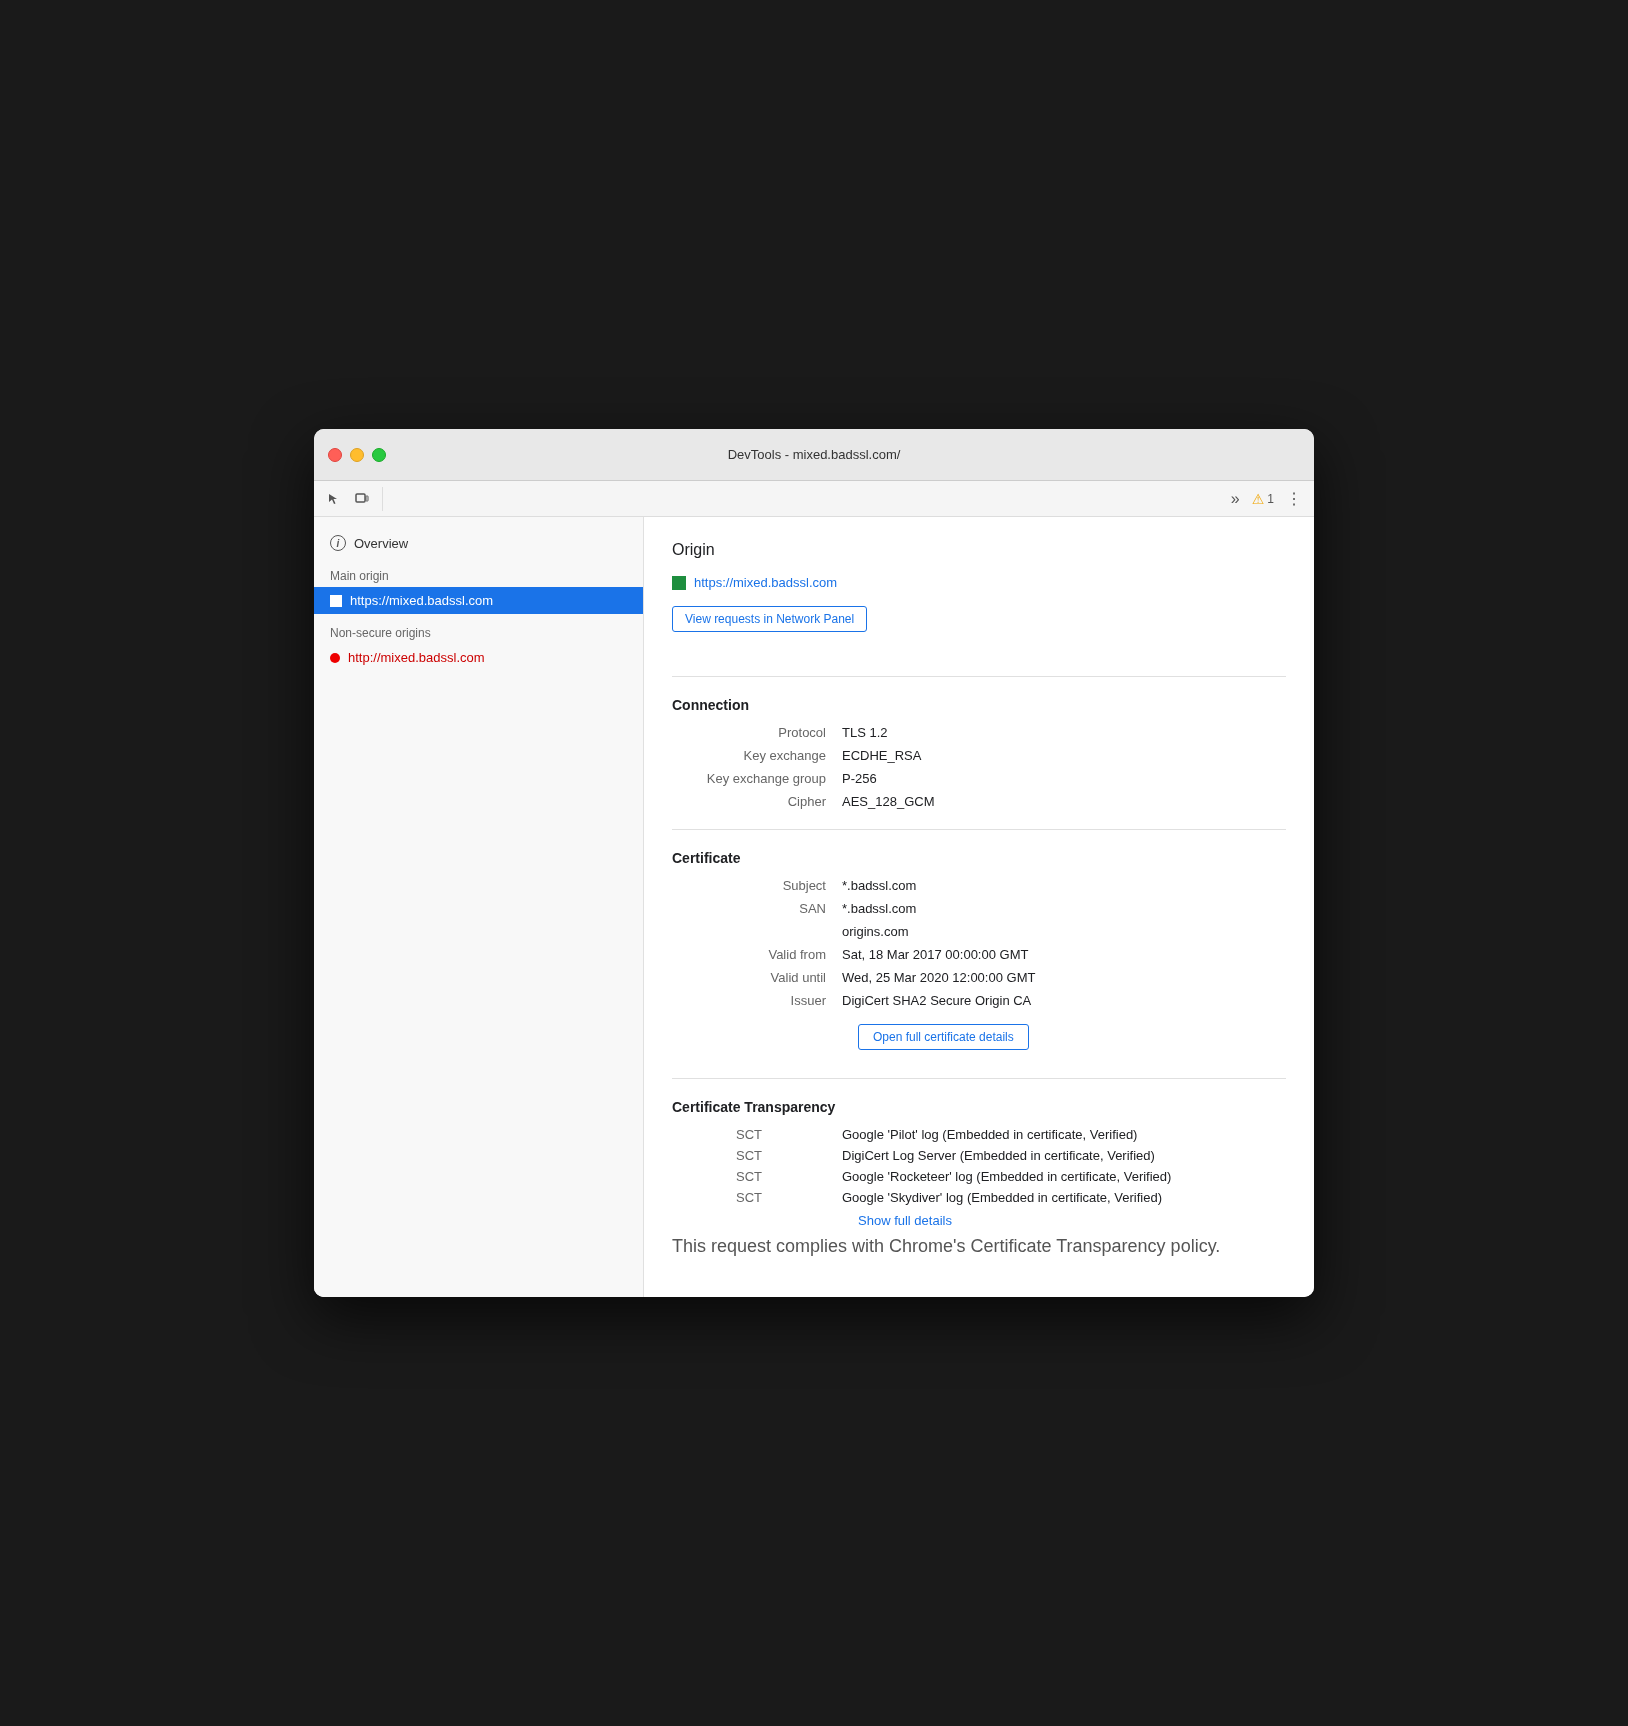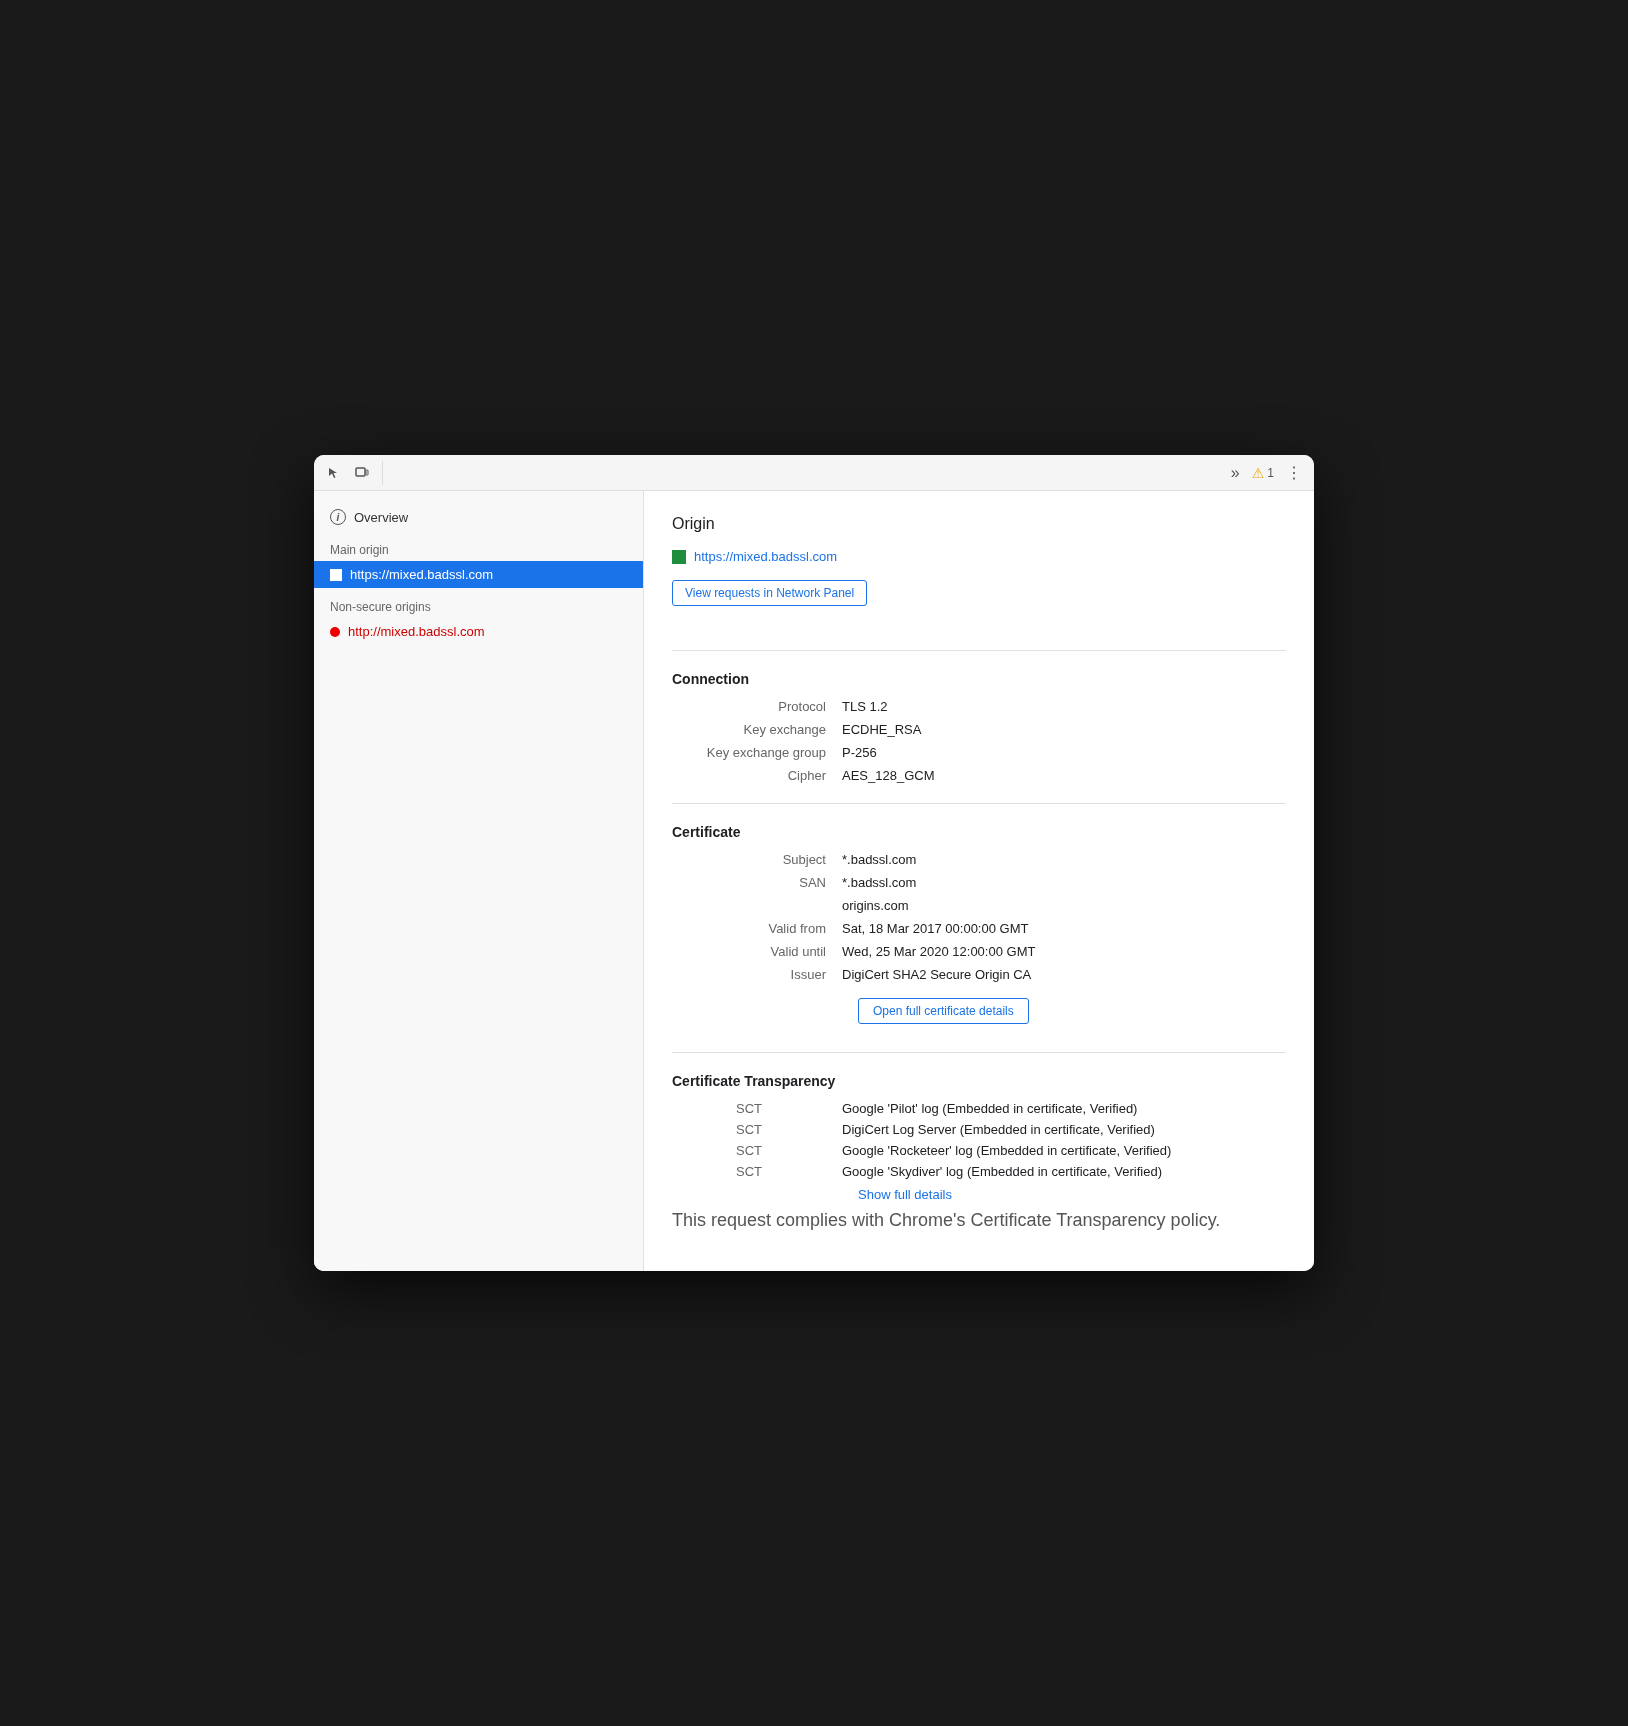"DevTools - mixed.badssl.com/" div.titlebar { html: none -> <div> <div> <div></div> <div></div> <div></div> </div> <span>DevTools - mixed.badssl.com/</span> </div> }
